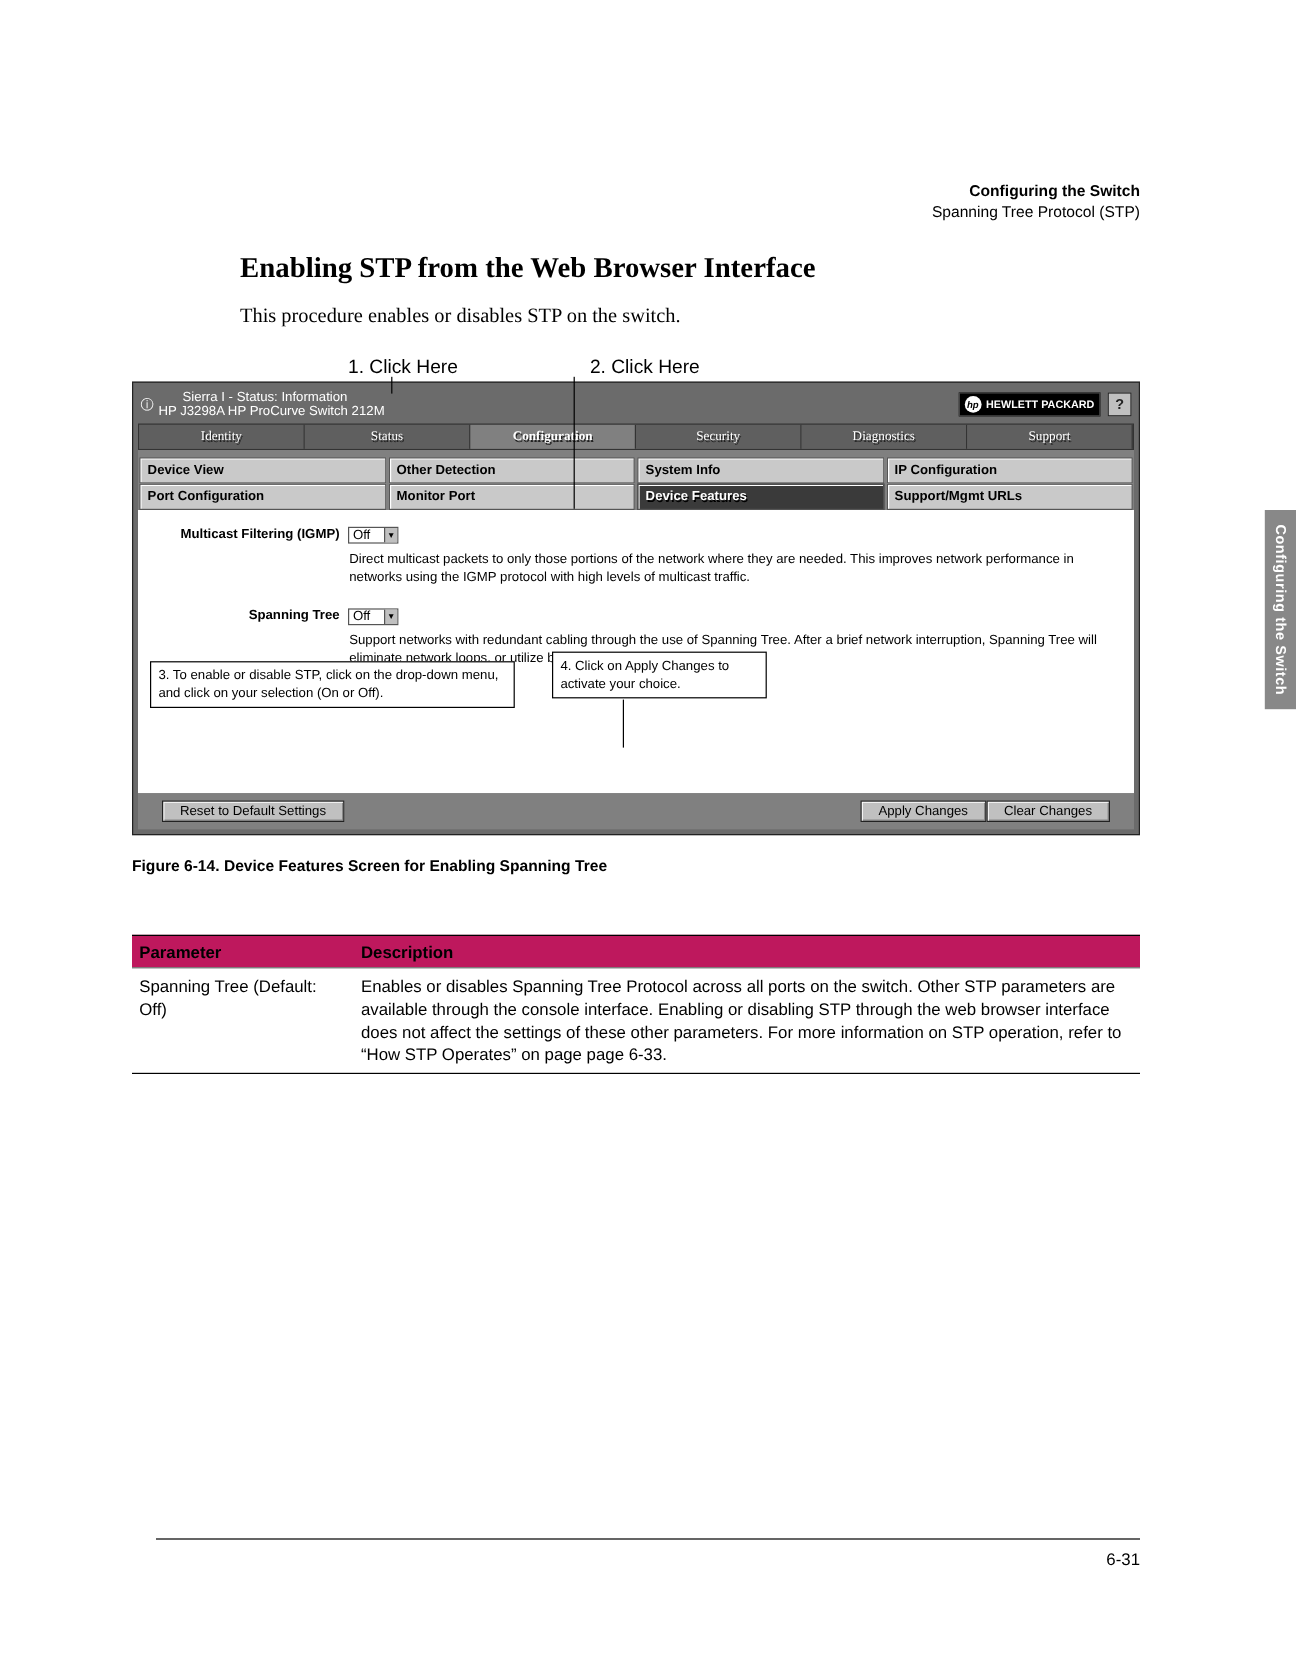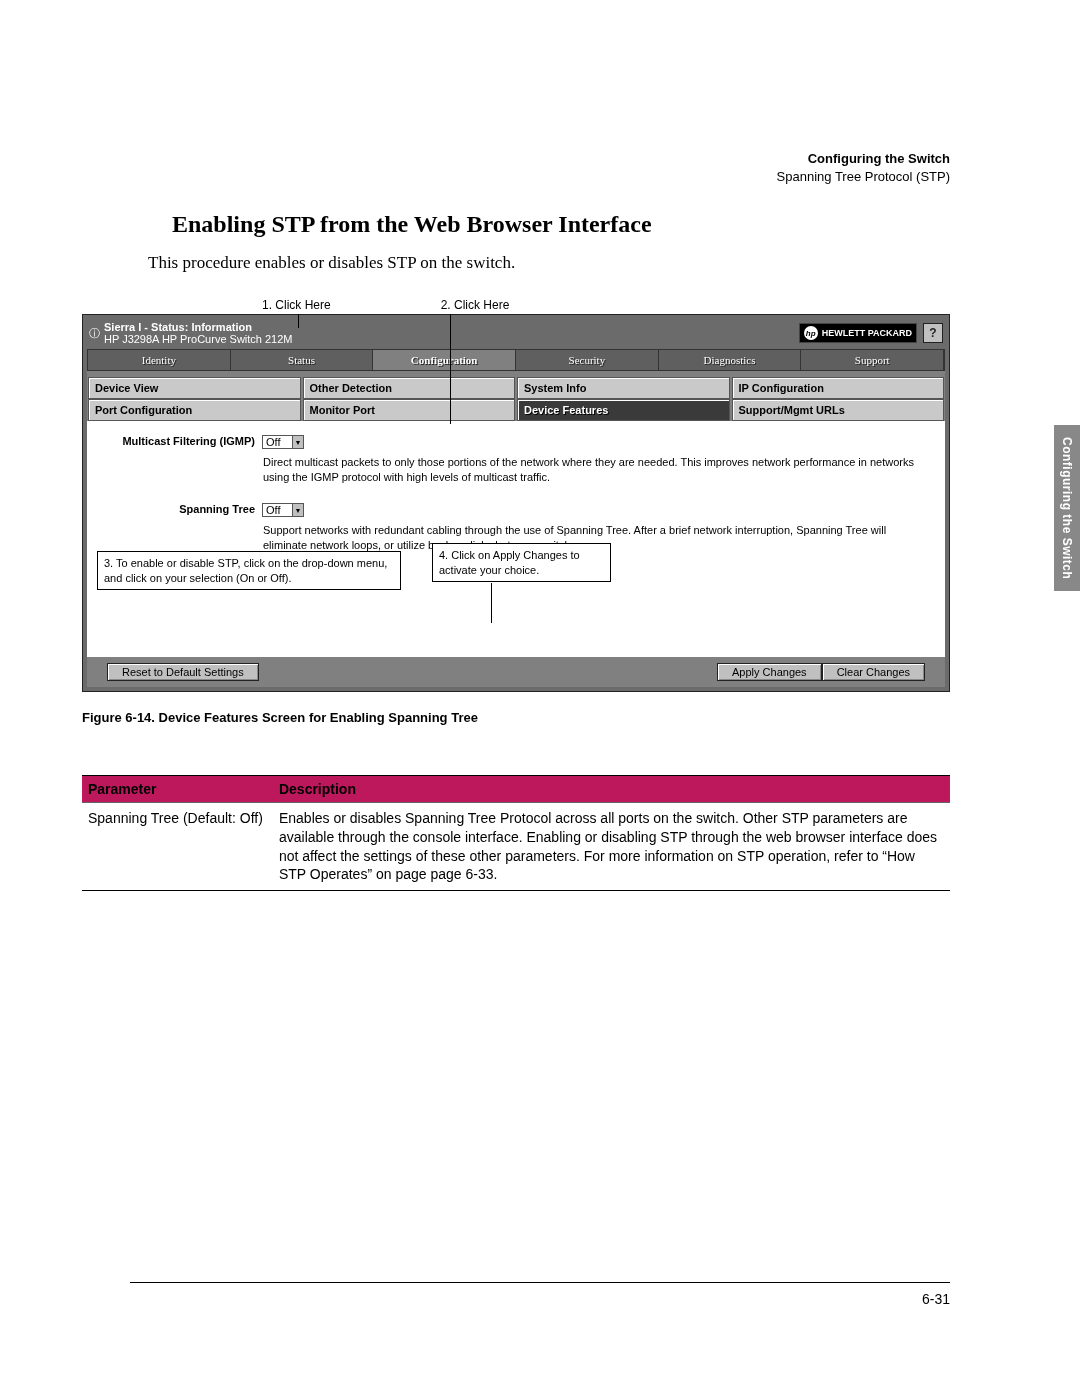"Configuring the Switch" .page { padding: 150px 130px 80px 82px -> 150px 130px 80px 110px }
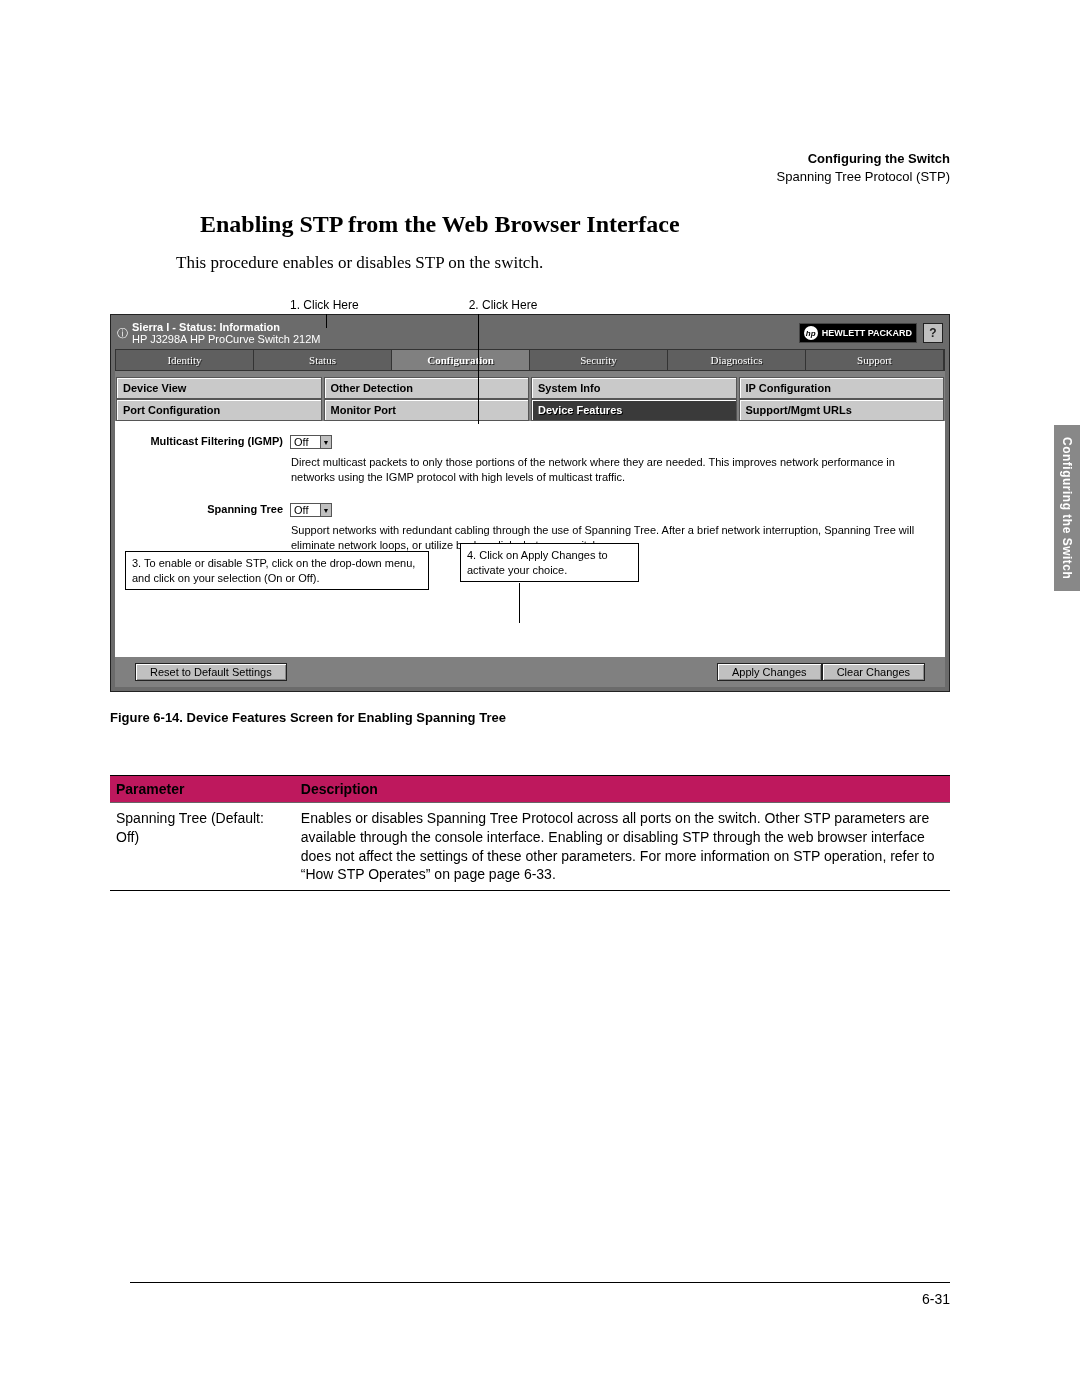"This procedure enables or disables" .intro { margin: 0 0 25px 66px -> 0 0 25px 90px }
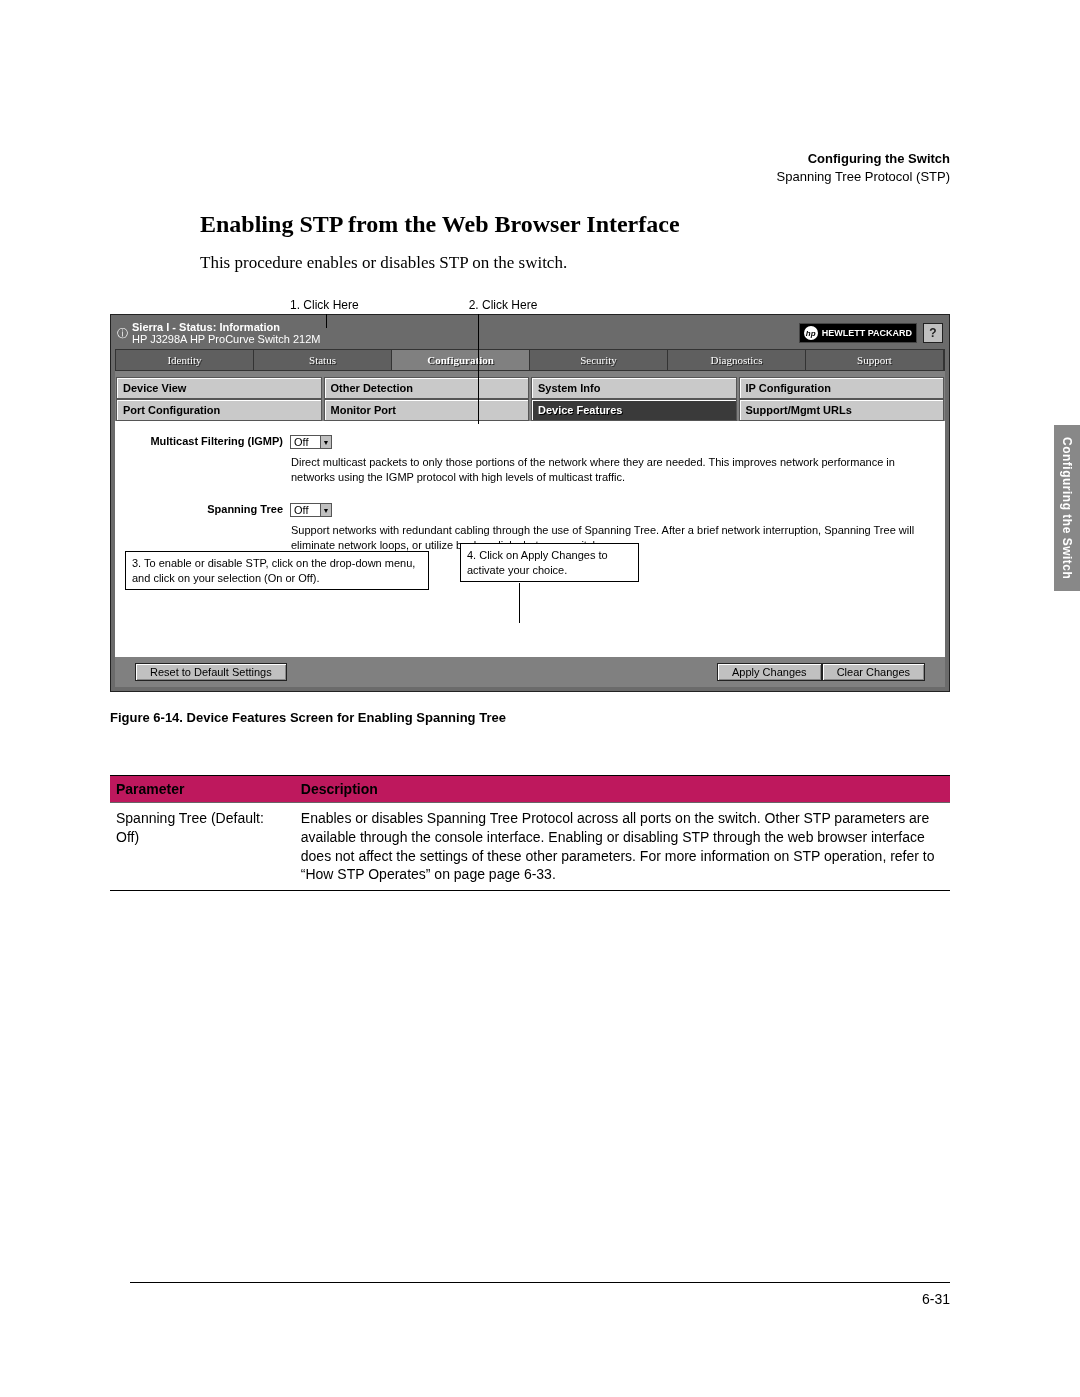"1. Click Here" .callout-top { font-size: 12px -> 16px }
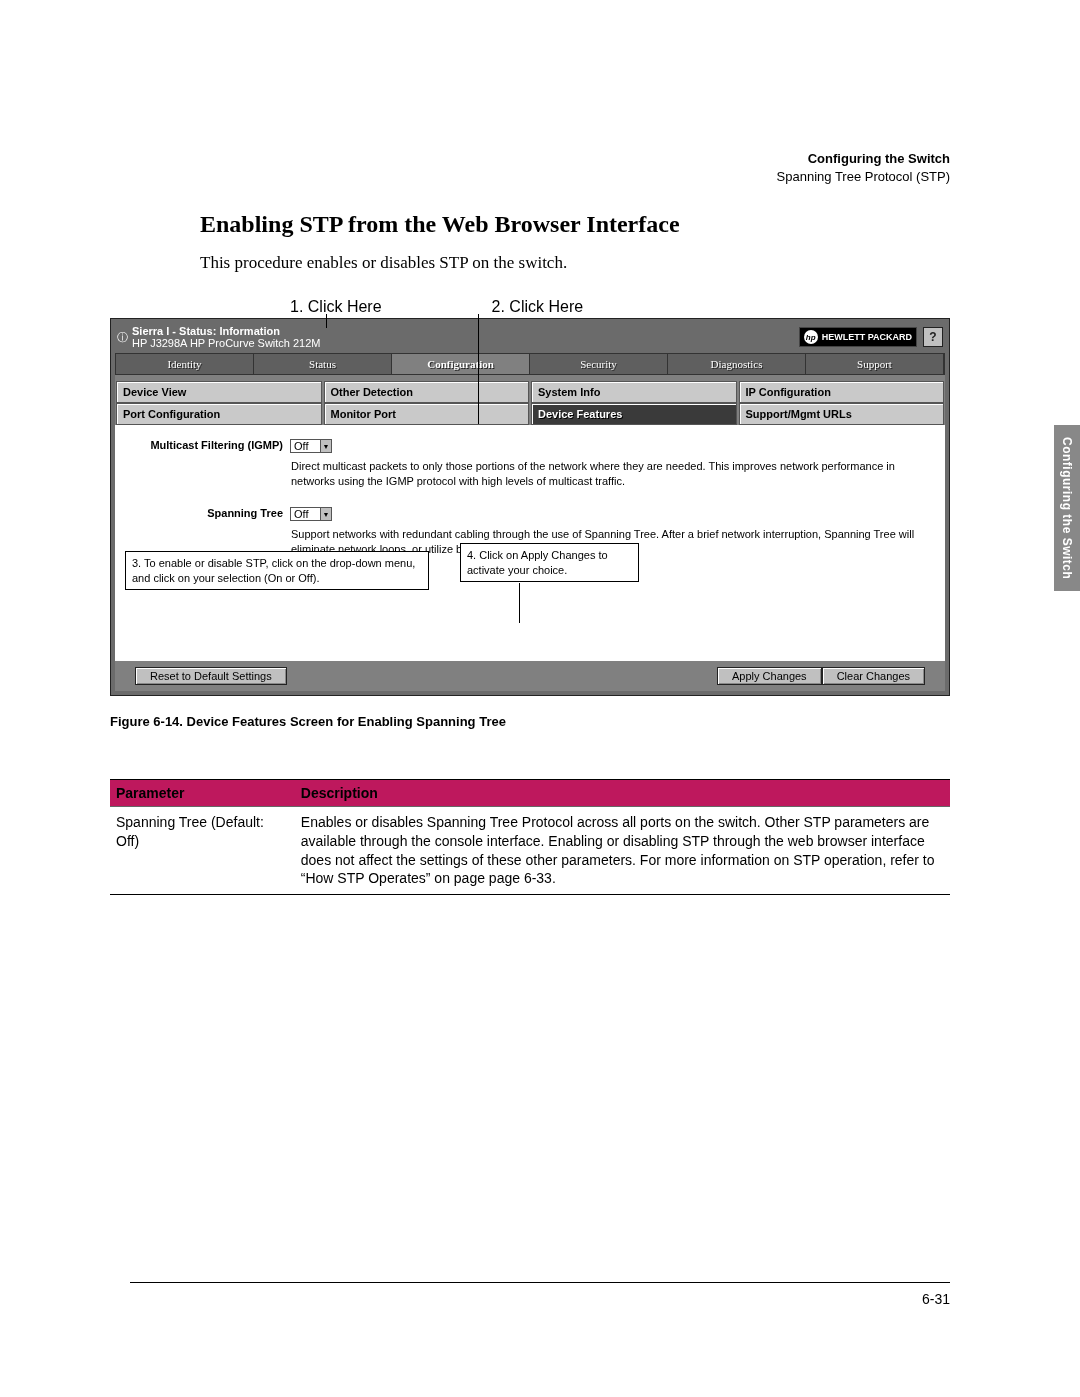"Sierra I - Status: Information" .titlebar .tinfo .tbold { font-weight: bold -> normal; margin-left: none -> 20px }
